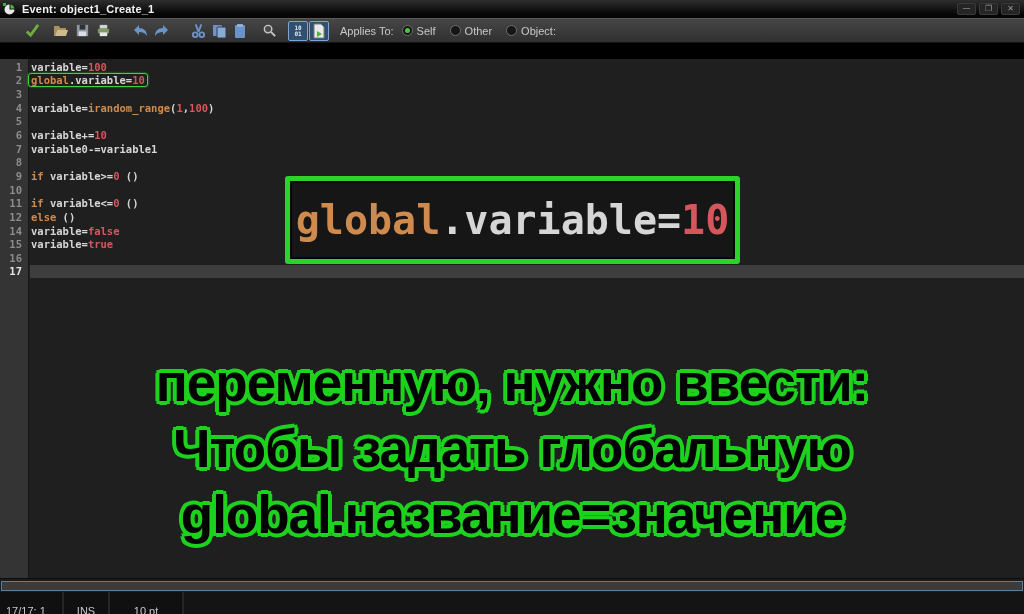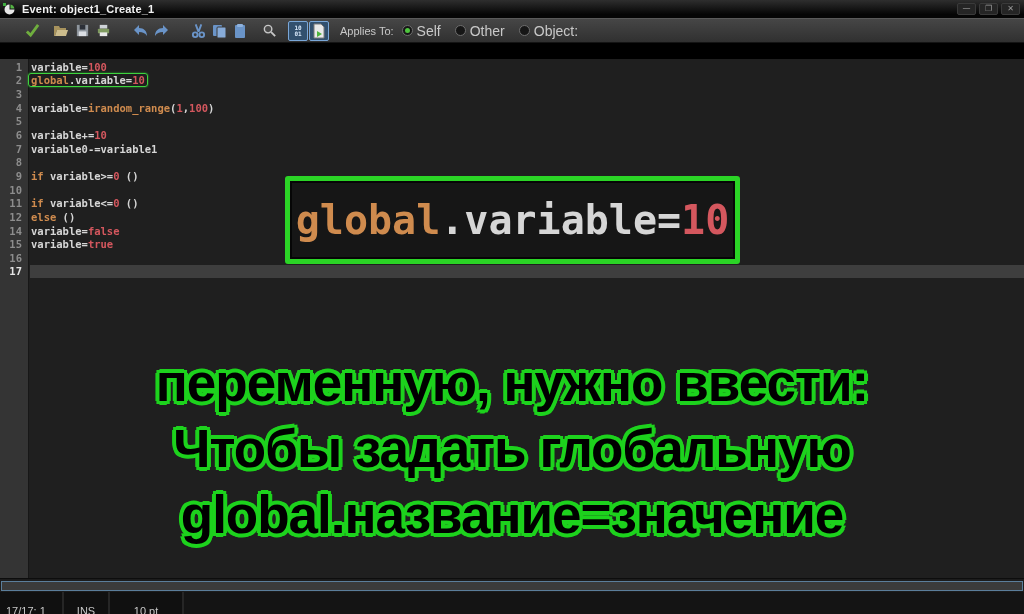"Self" .radio-item { font-size: 14px -> 11px }
